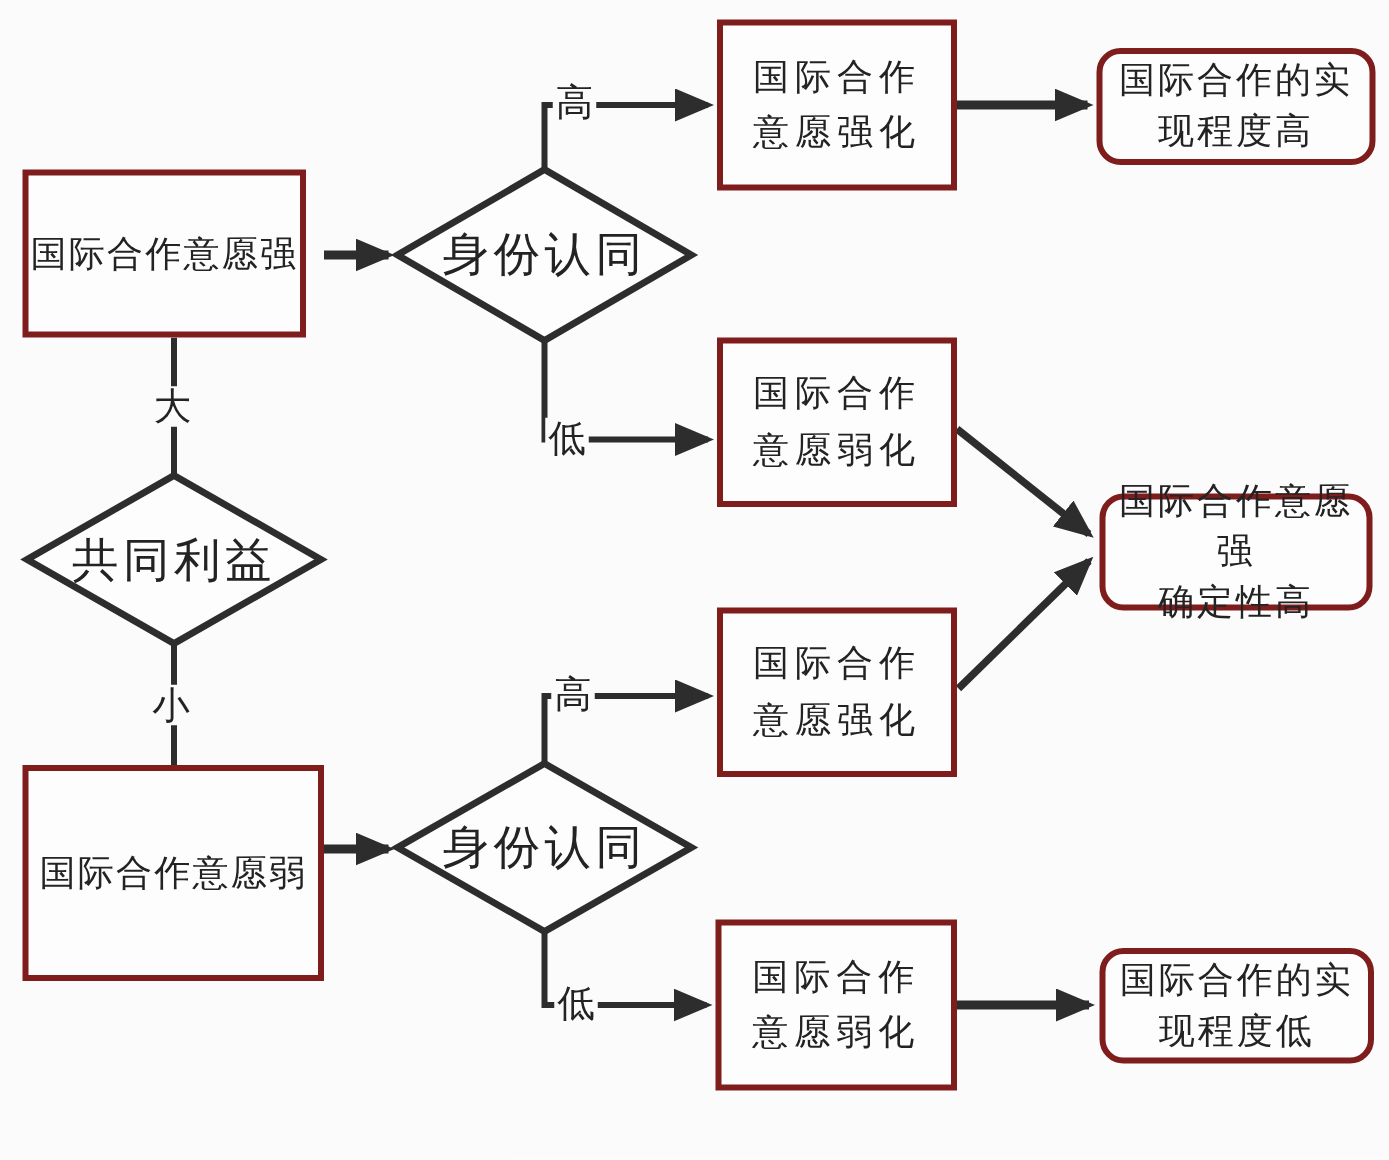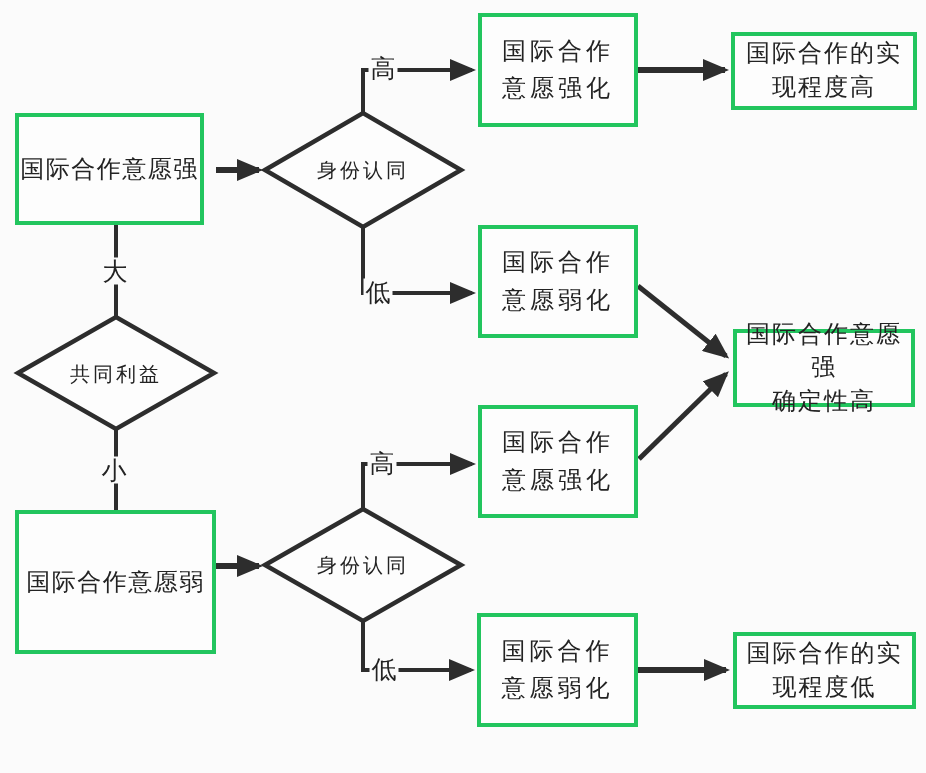"国际合作" .rect-node { border: 4px solid #22c55e -> 4px solid #7f1d1d }
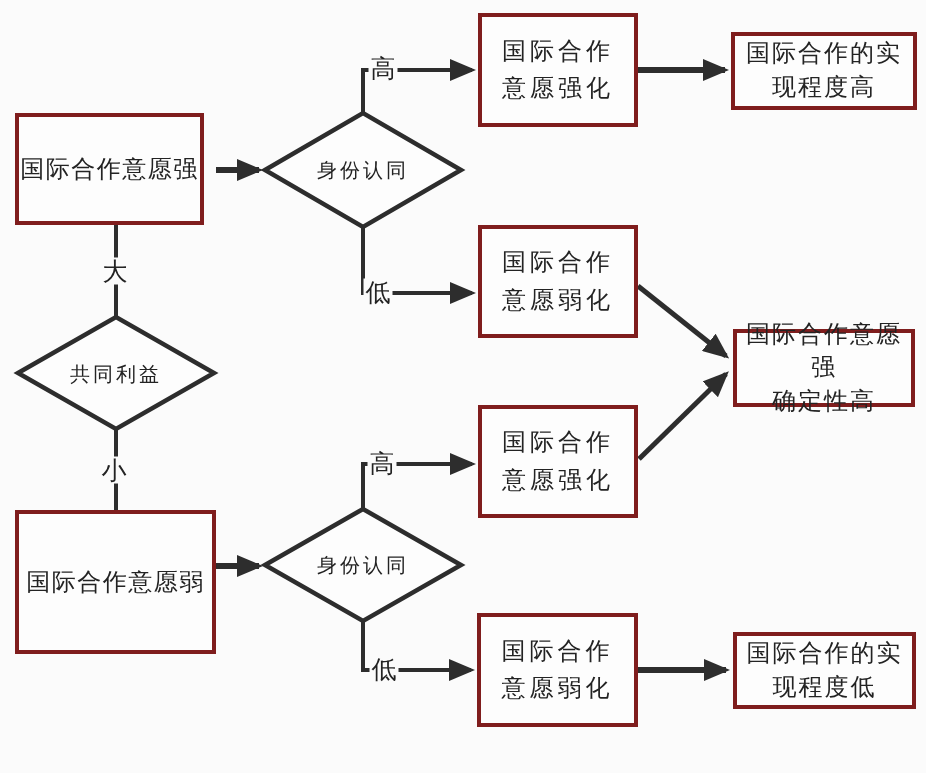"国际合作的实" .right-node { border-radius: none -> 16px }
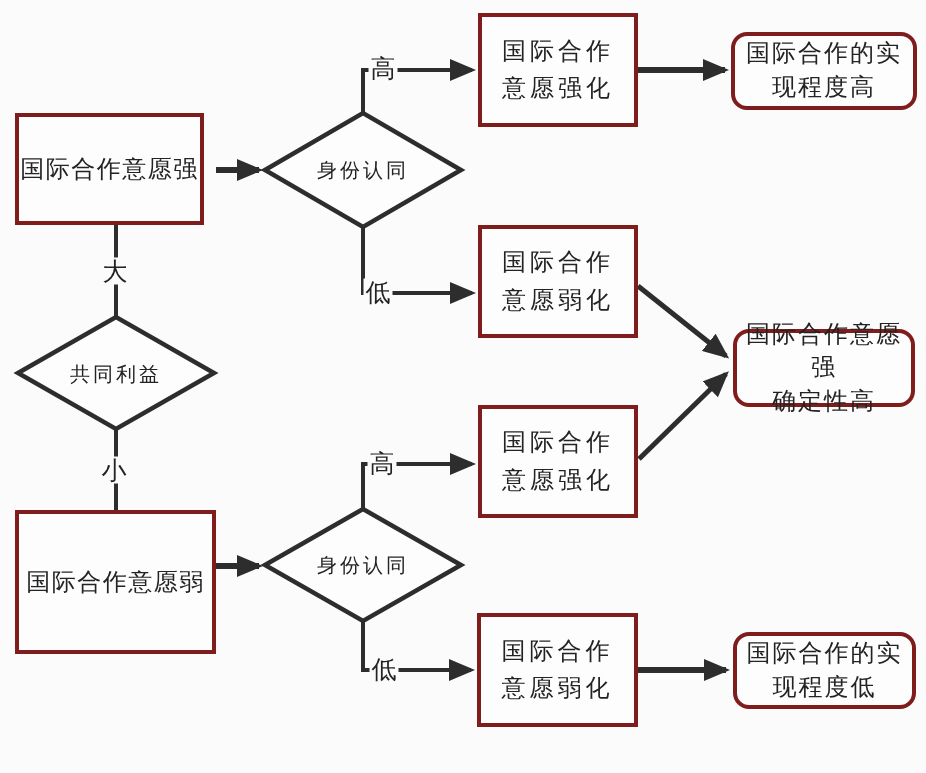"身份认同" .diamond-label { font-size: 20px -> 31px }
